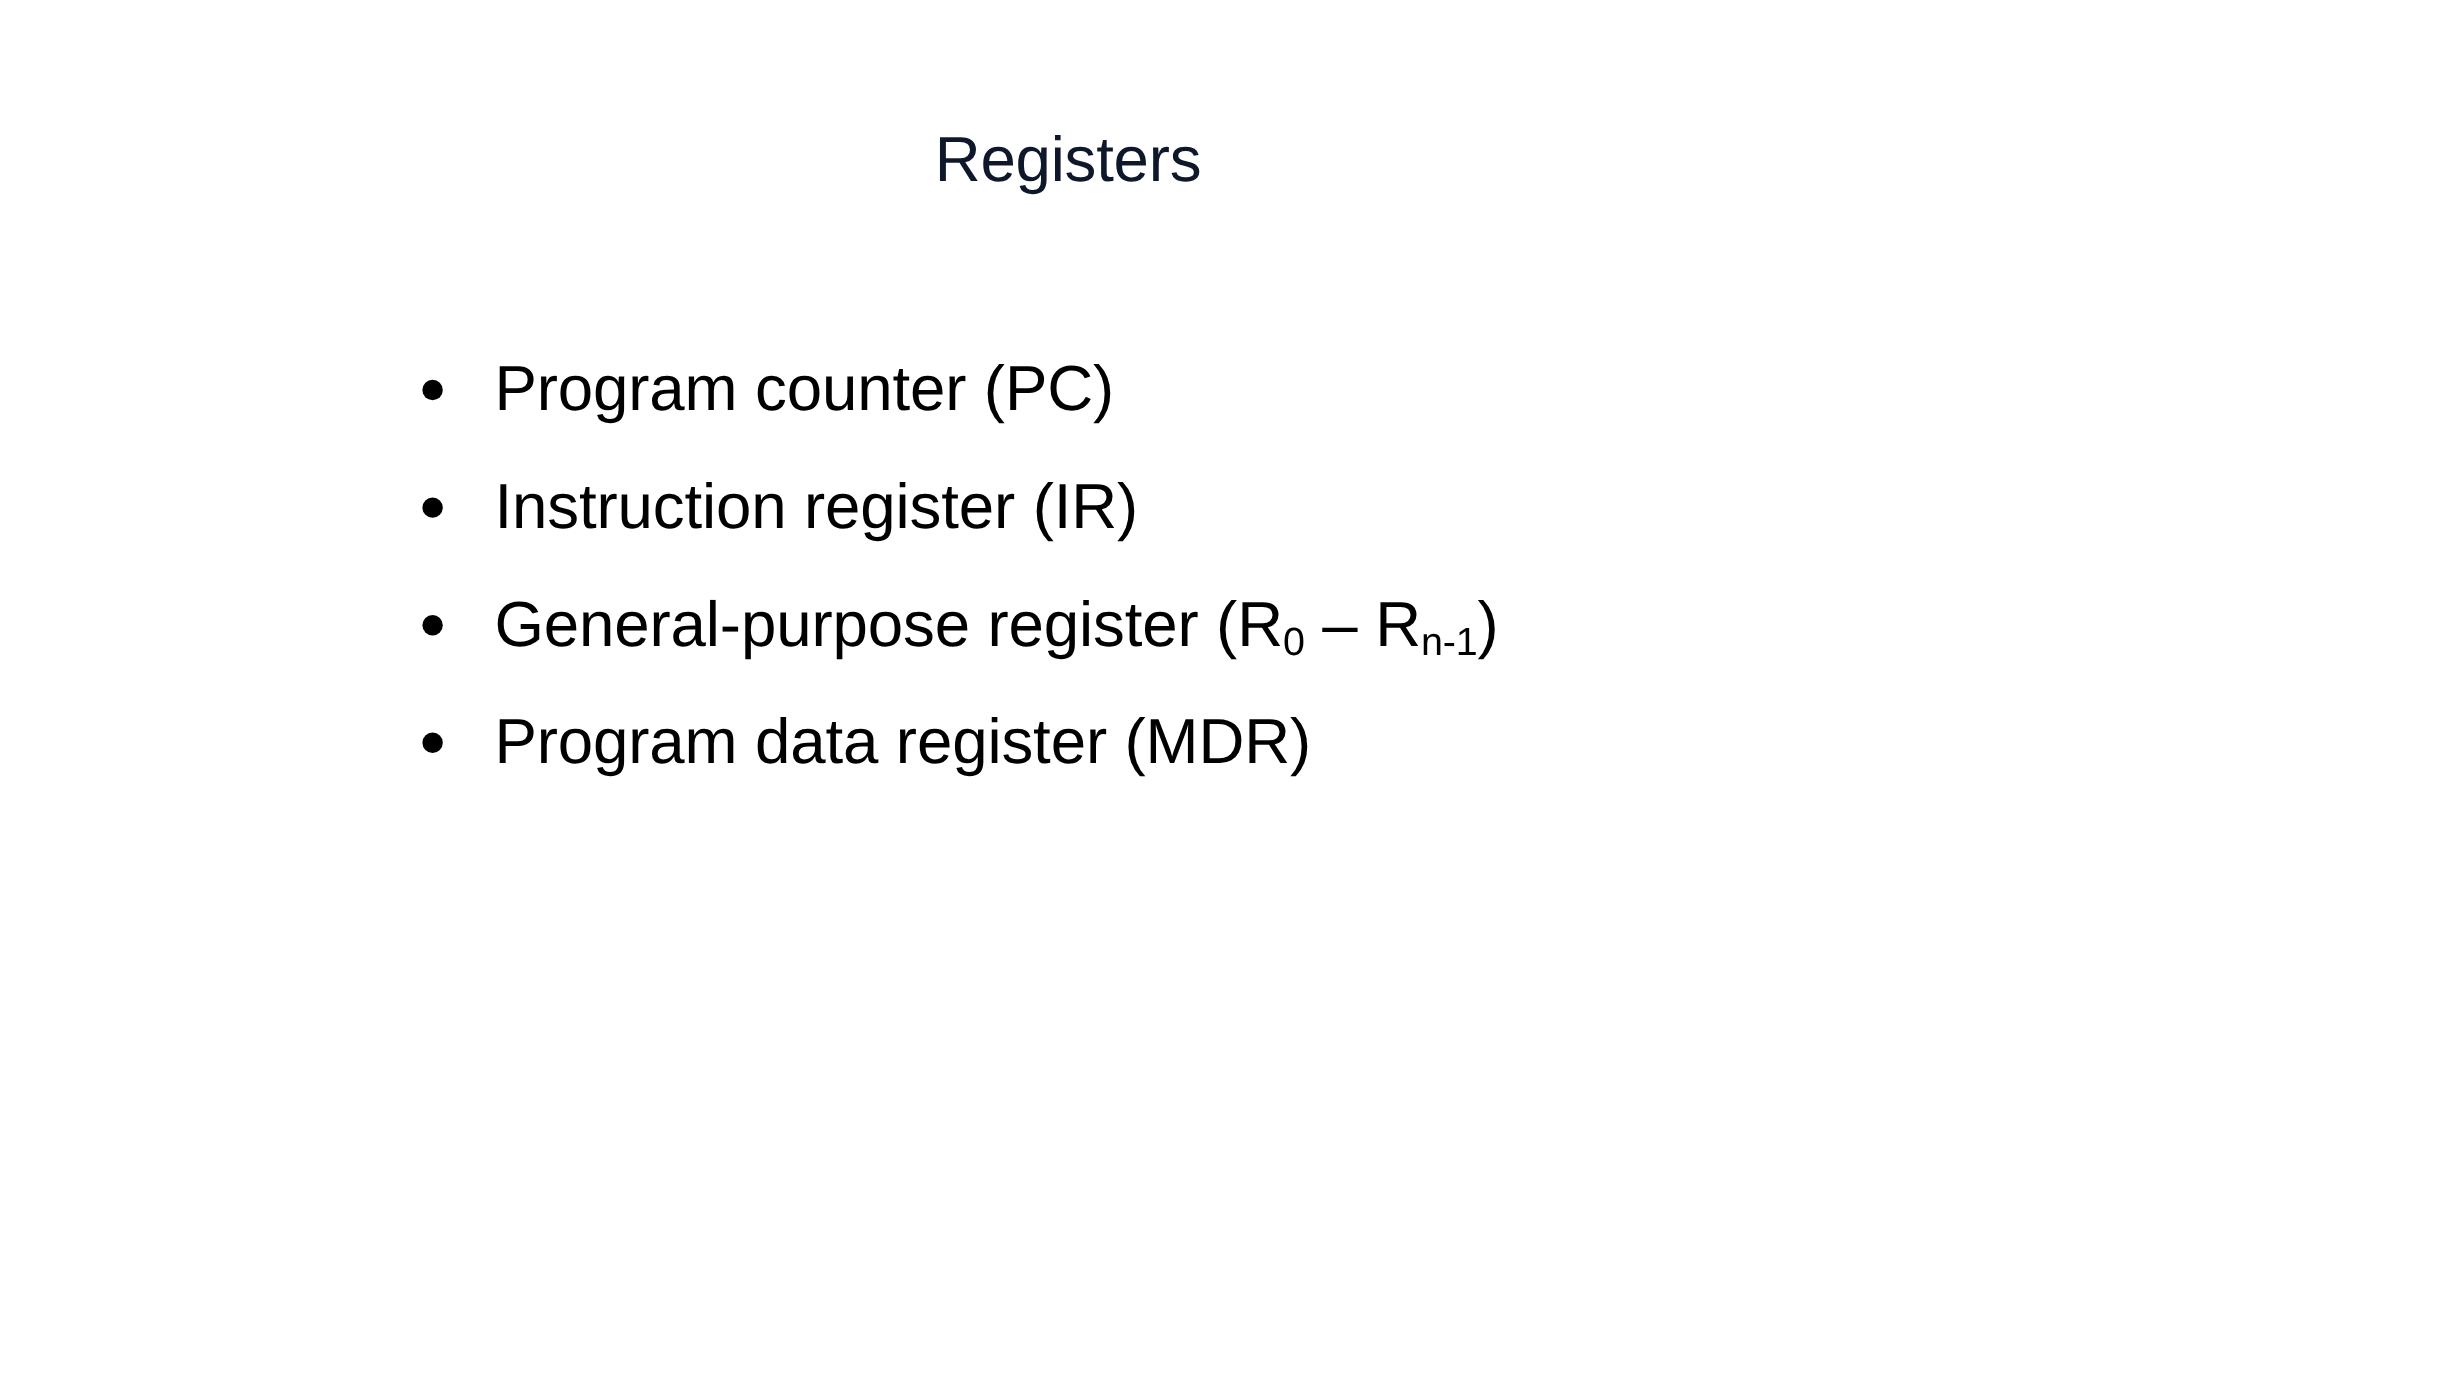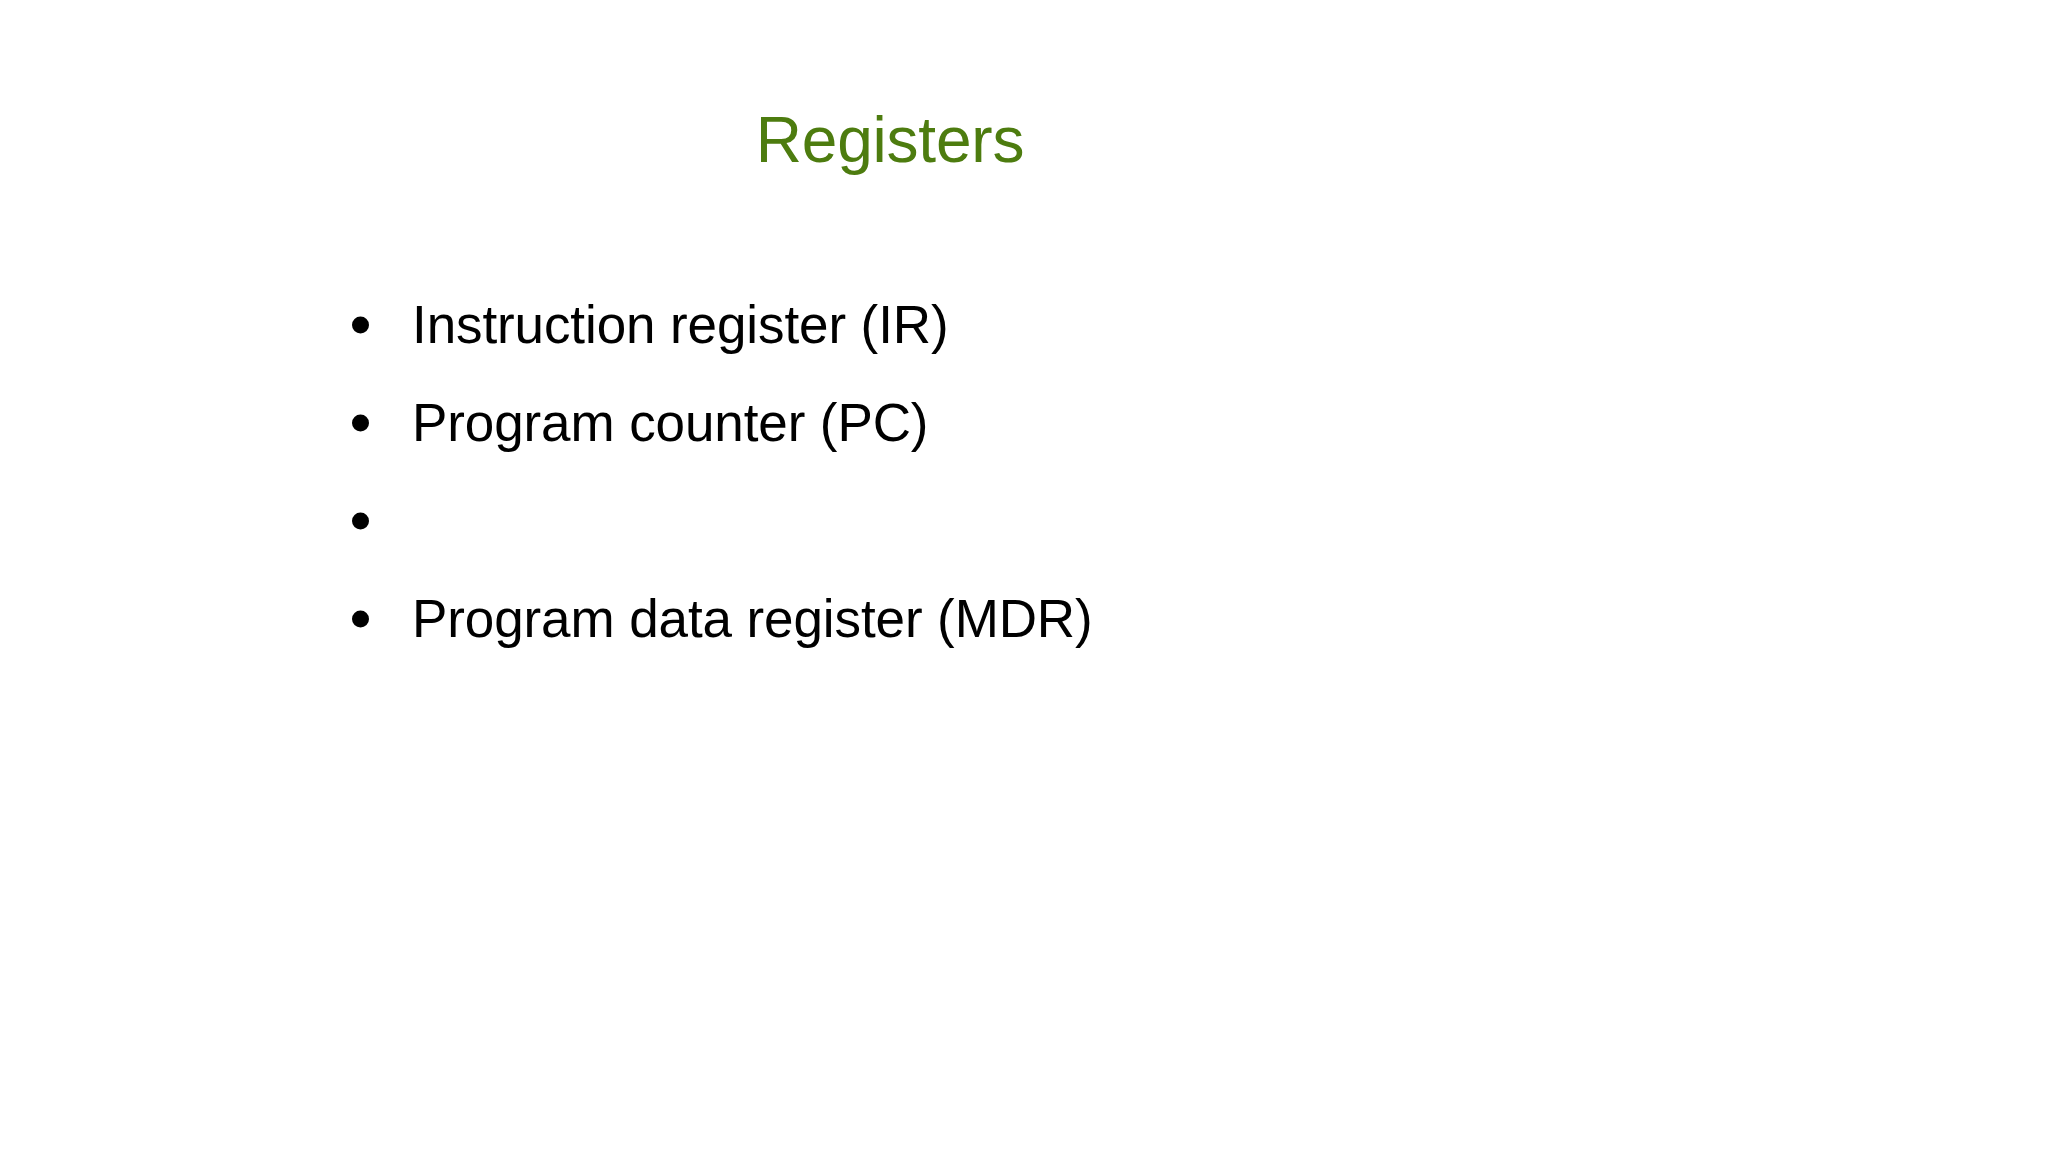"Registers" #slide-title { color: #4d7c0f -> #0f172a; font-size: 64px -> 53px }
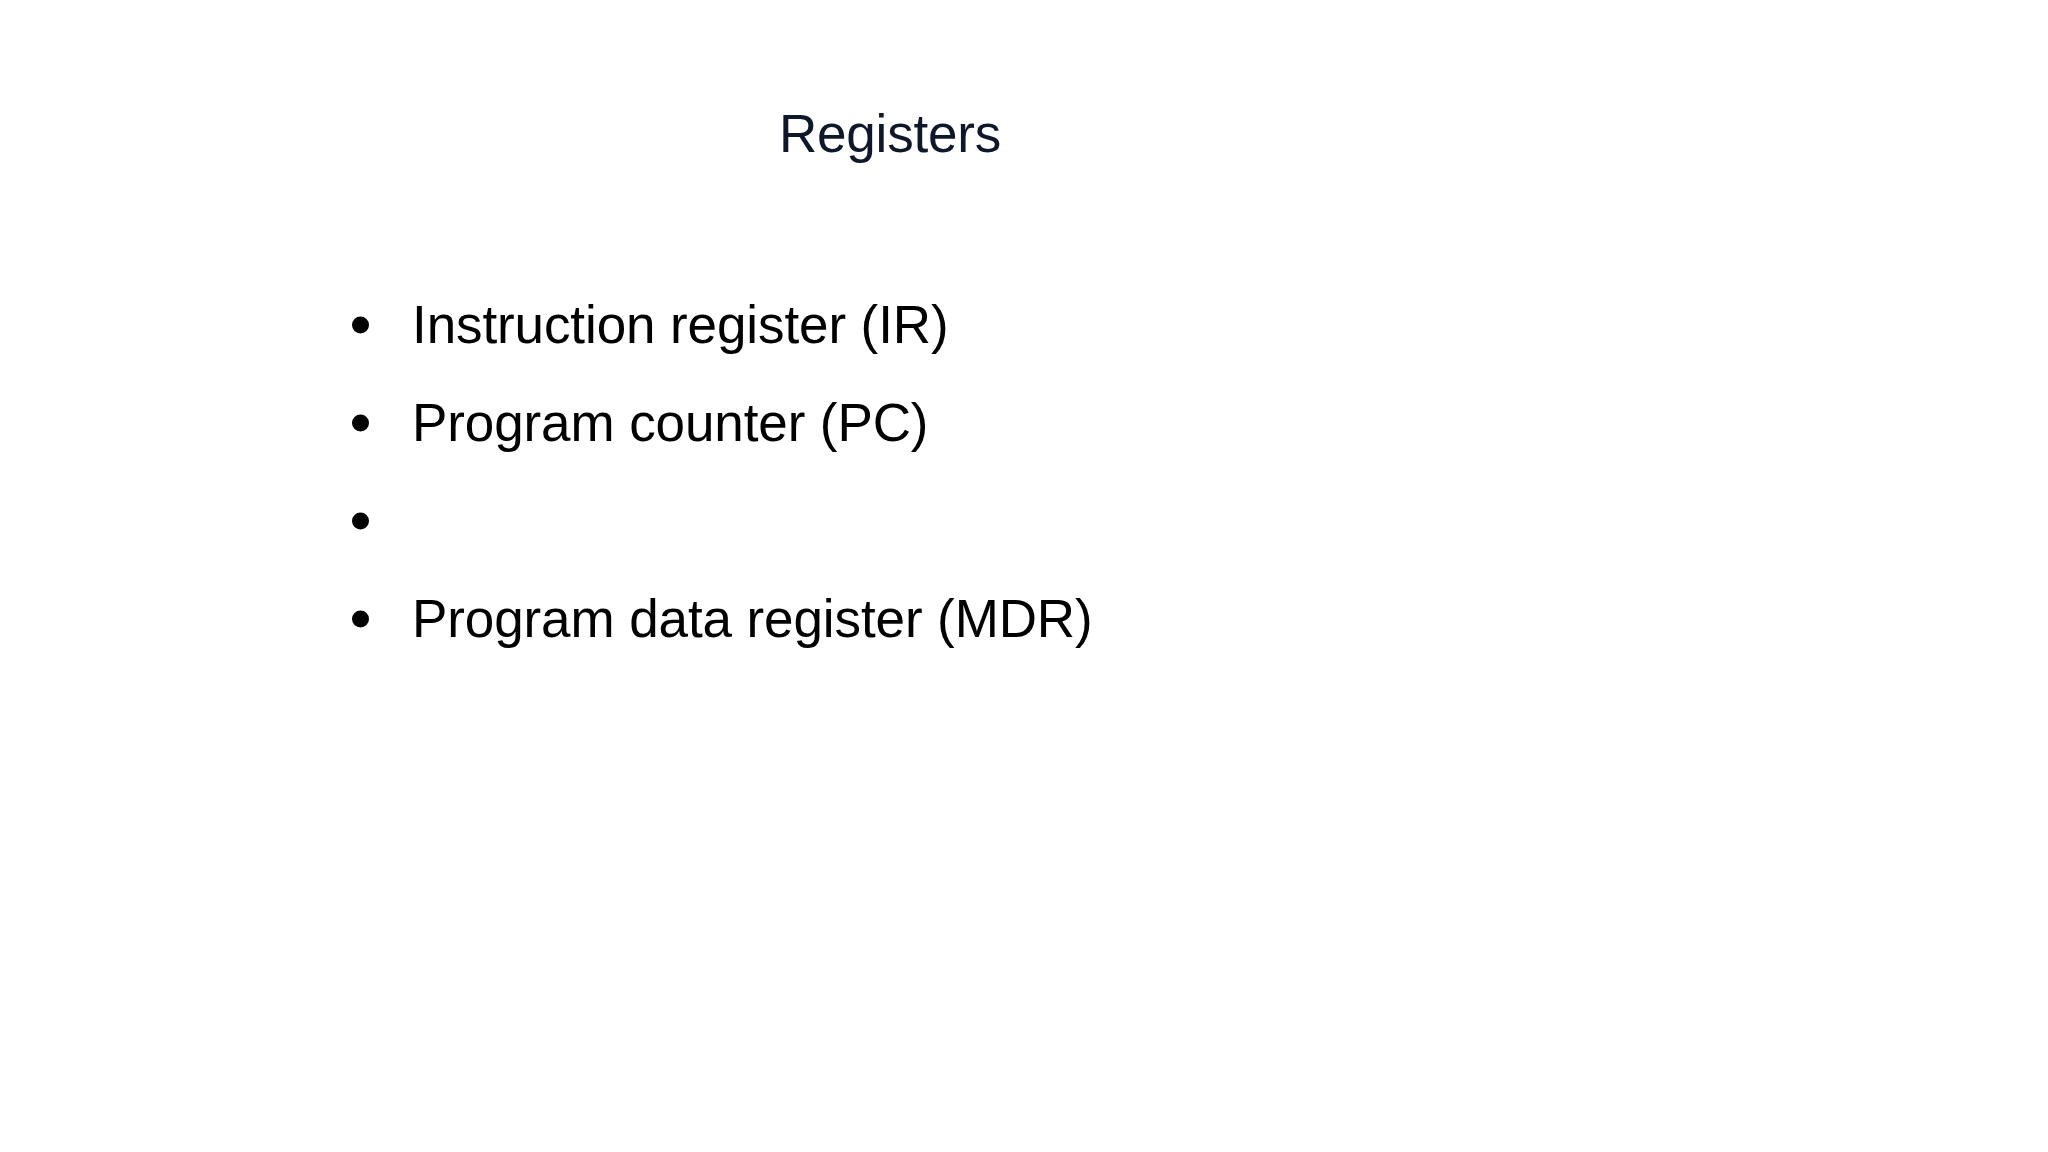"Instruction register (IR)" li.bullet-row { order: before "Program counter (PC)" -> after "Program counter (PC)" }
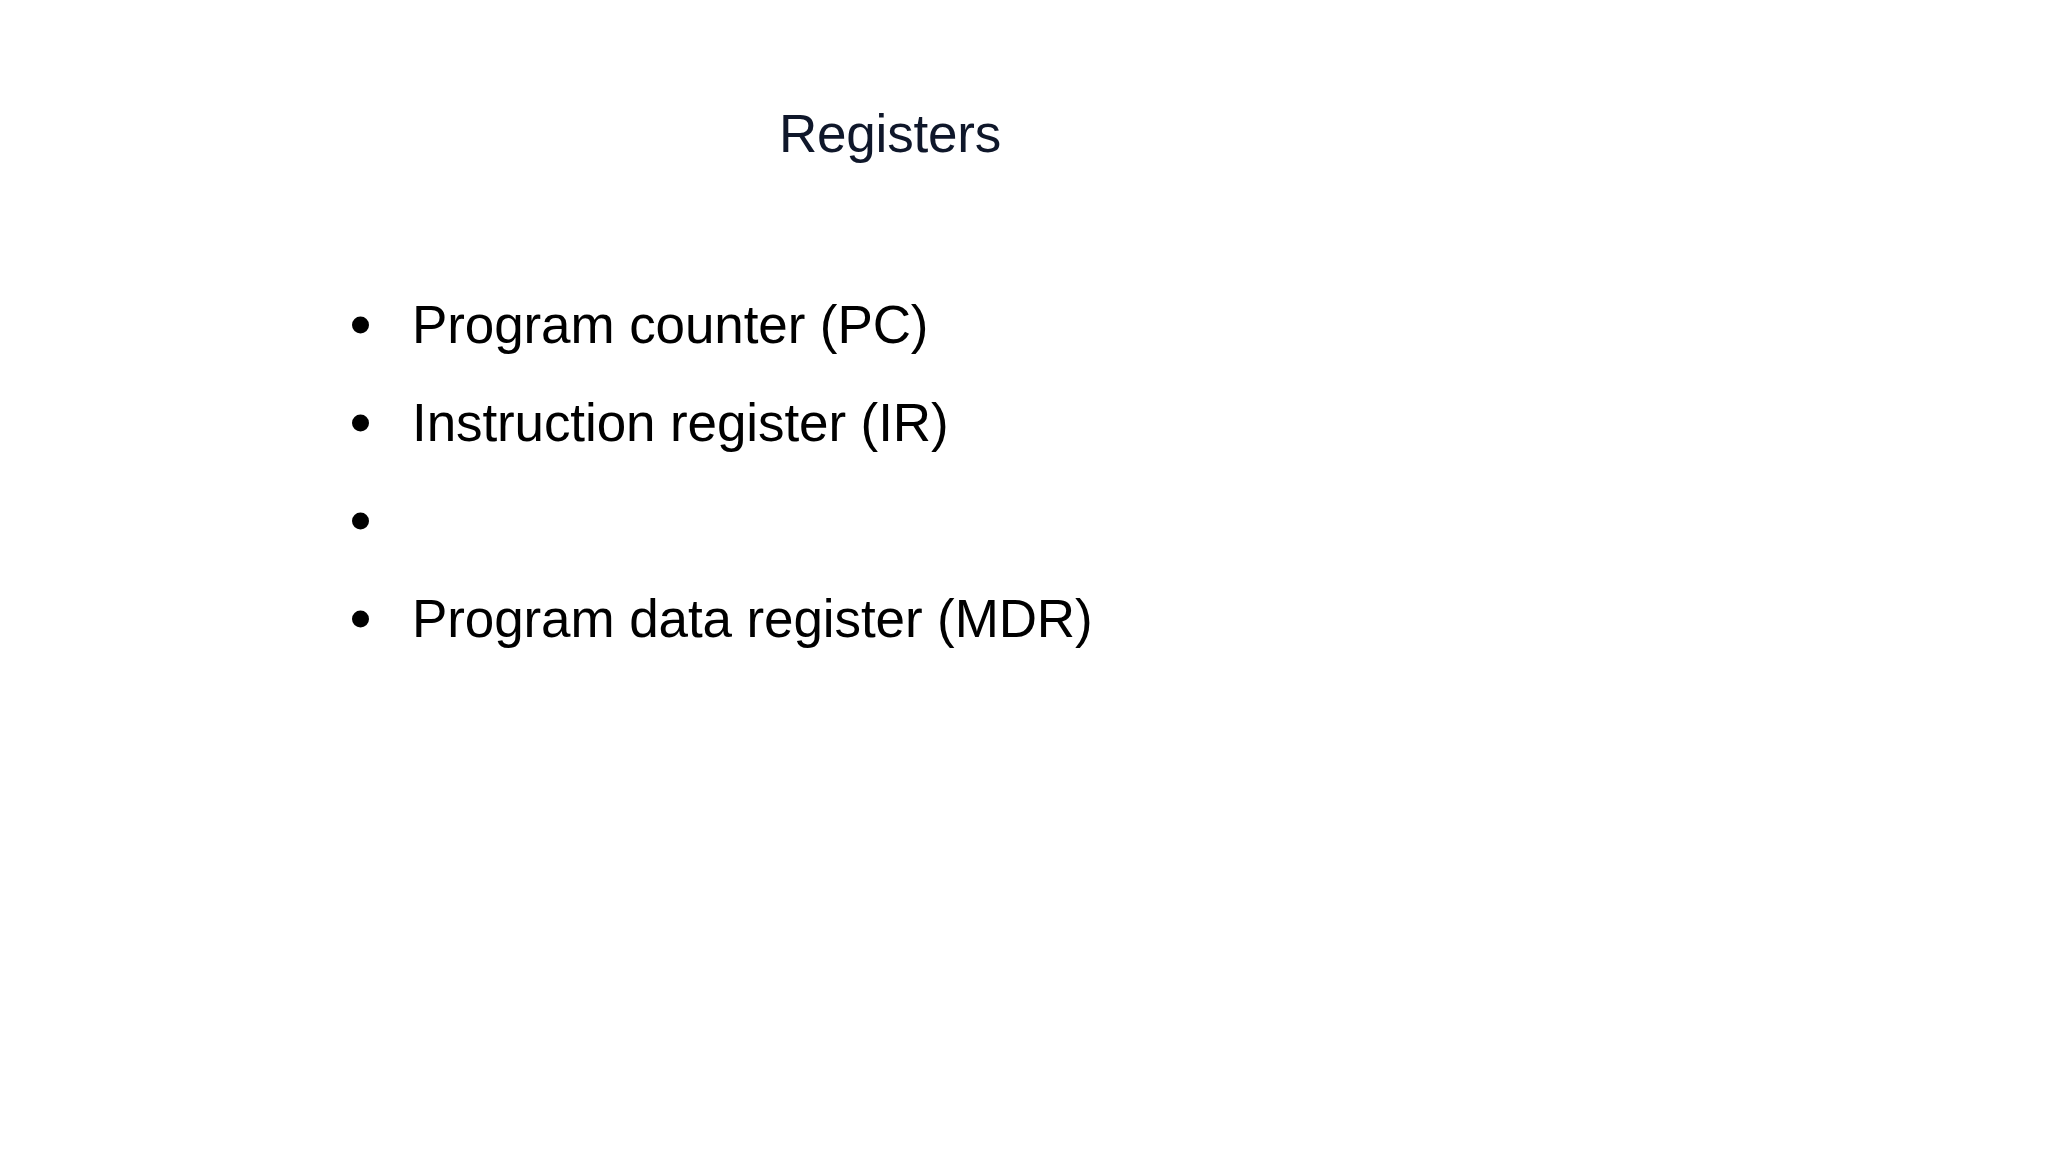"General-purpose register (R0 – Rn-1)" span.bullet-text { html: none -> <span><span>General-purpose register (R</span><sub>0</sub><span> – R</span><sub>n-1</sub><span>)</span></span> }
